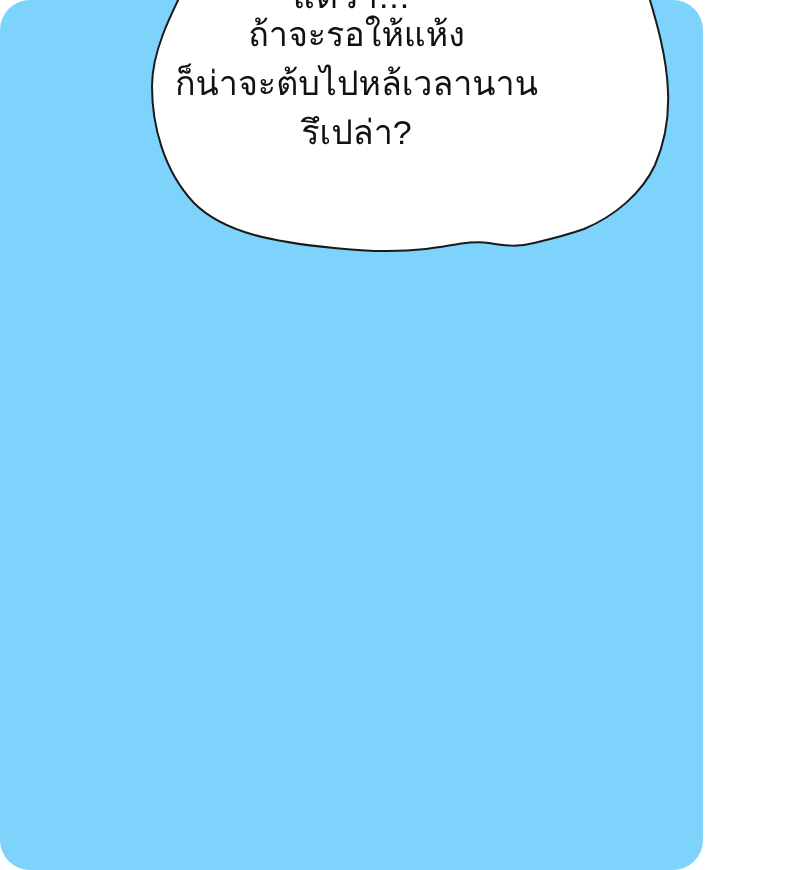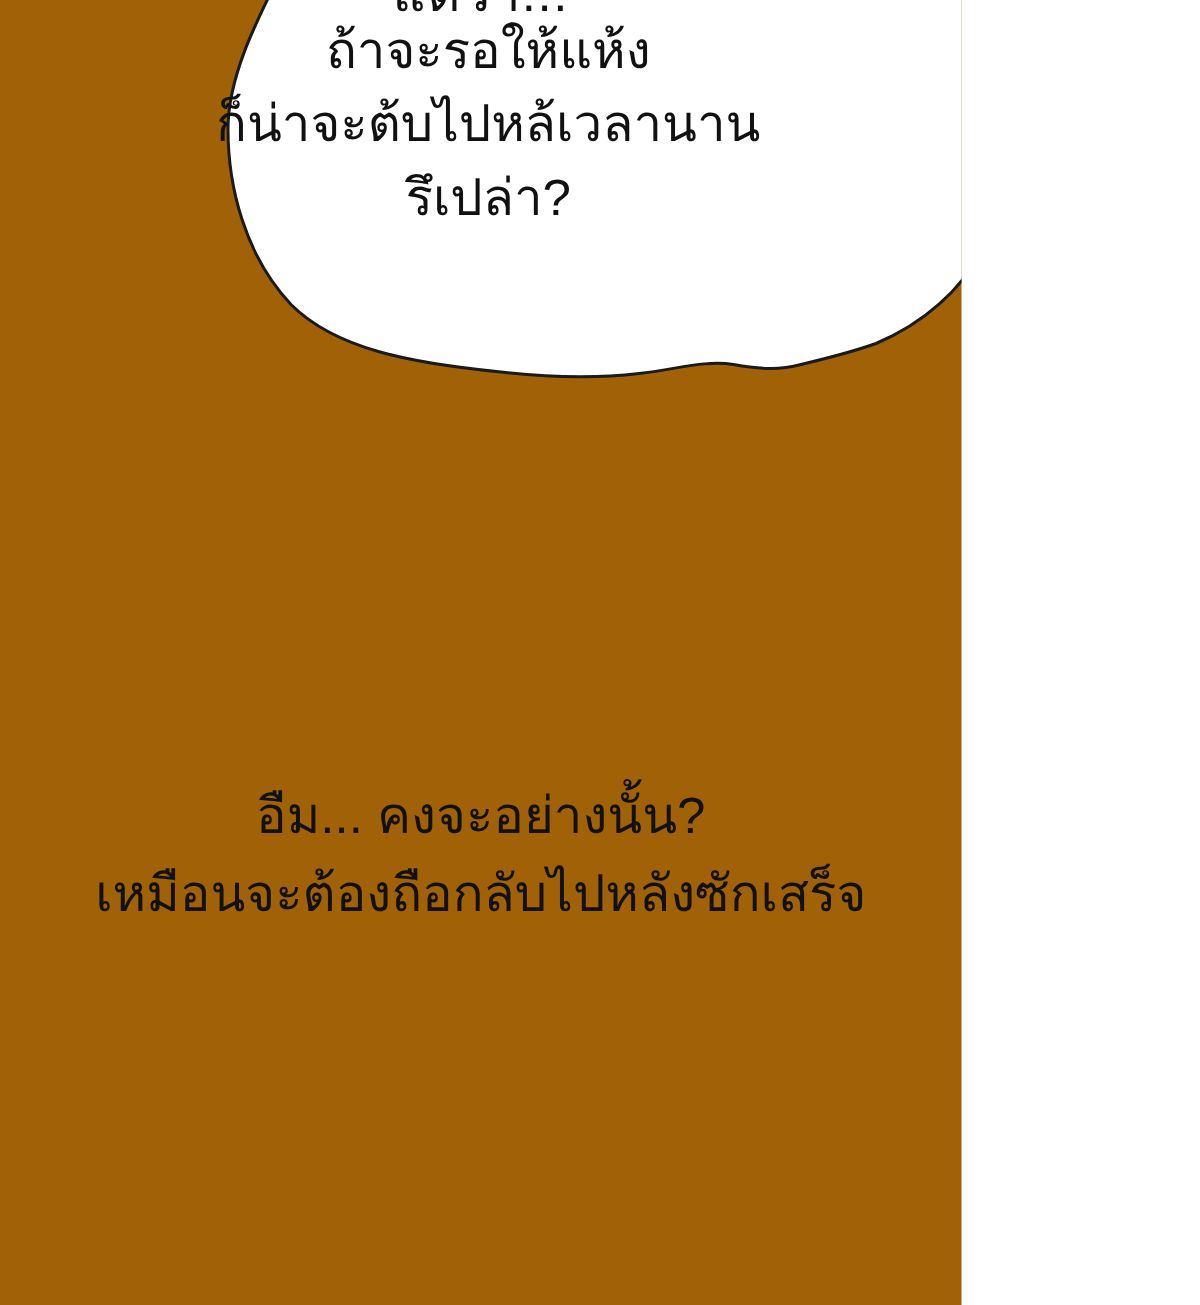"ถ้าจะรอให้แห้ง" .page { background: #a16207 -> #7dd3fc; border-radius: none -> 30px; width: 641px -> 703px }
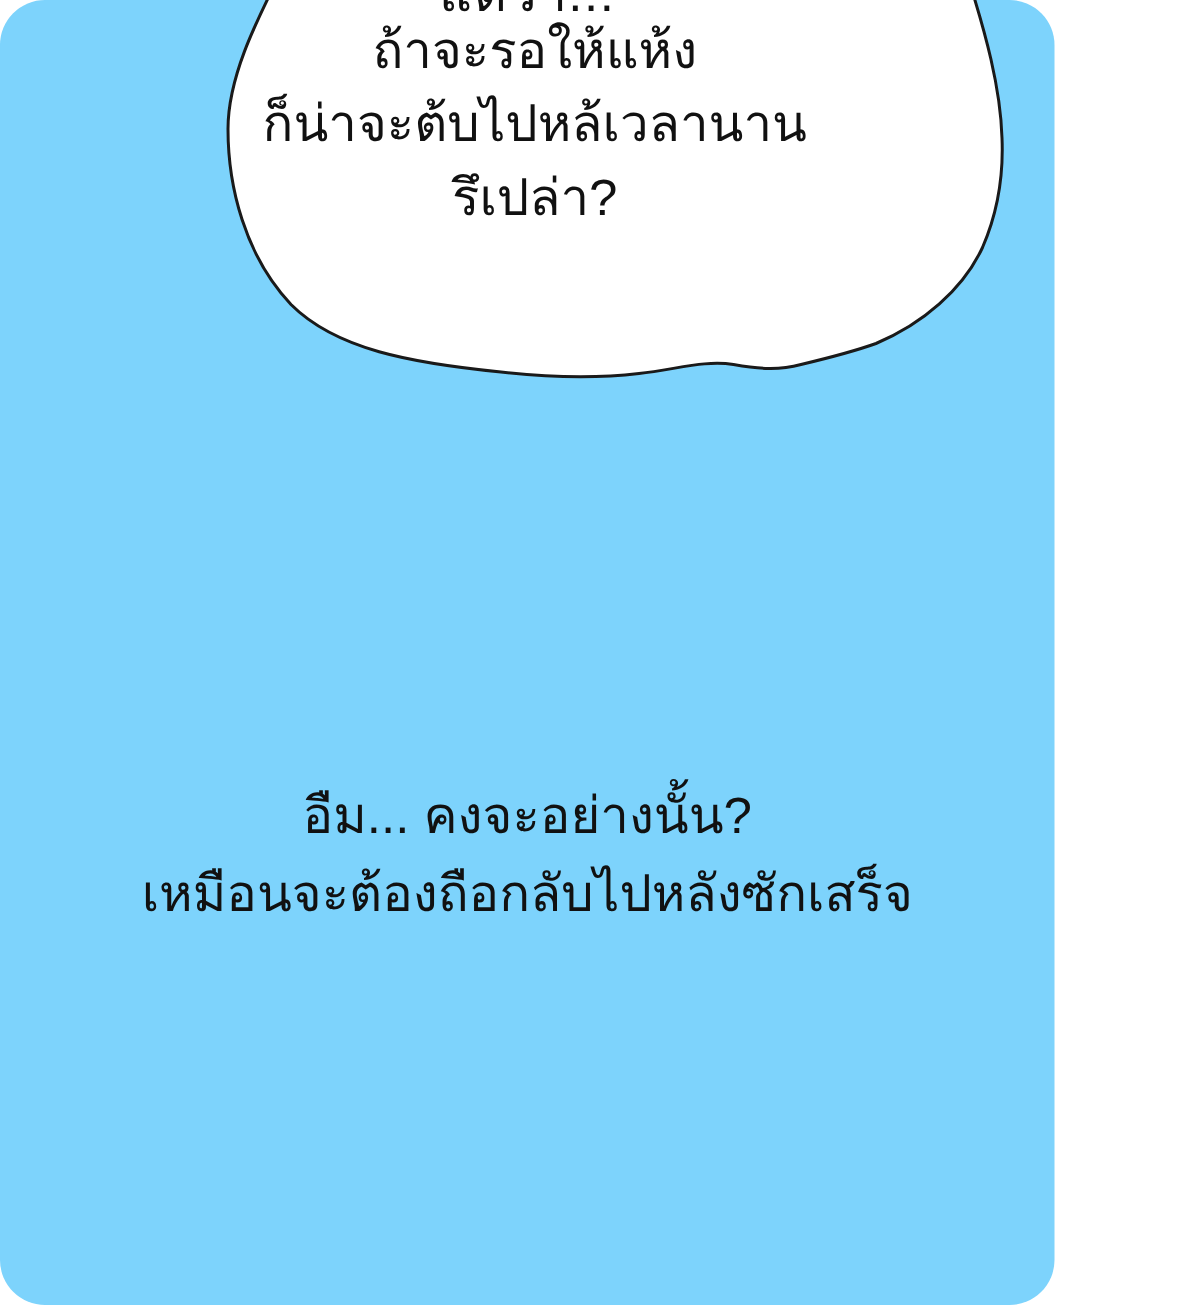"อืม... คงจะอย่างนั้น?" div.narration { html: <div> <div>อืม... คงจะอย่างนั้น?</div> <div>เหมือนจะต้องถือกลับไปหลังซักเสร็จ</div> </div> -> none }
